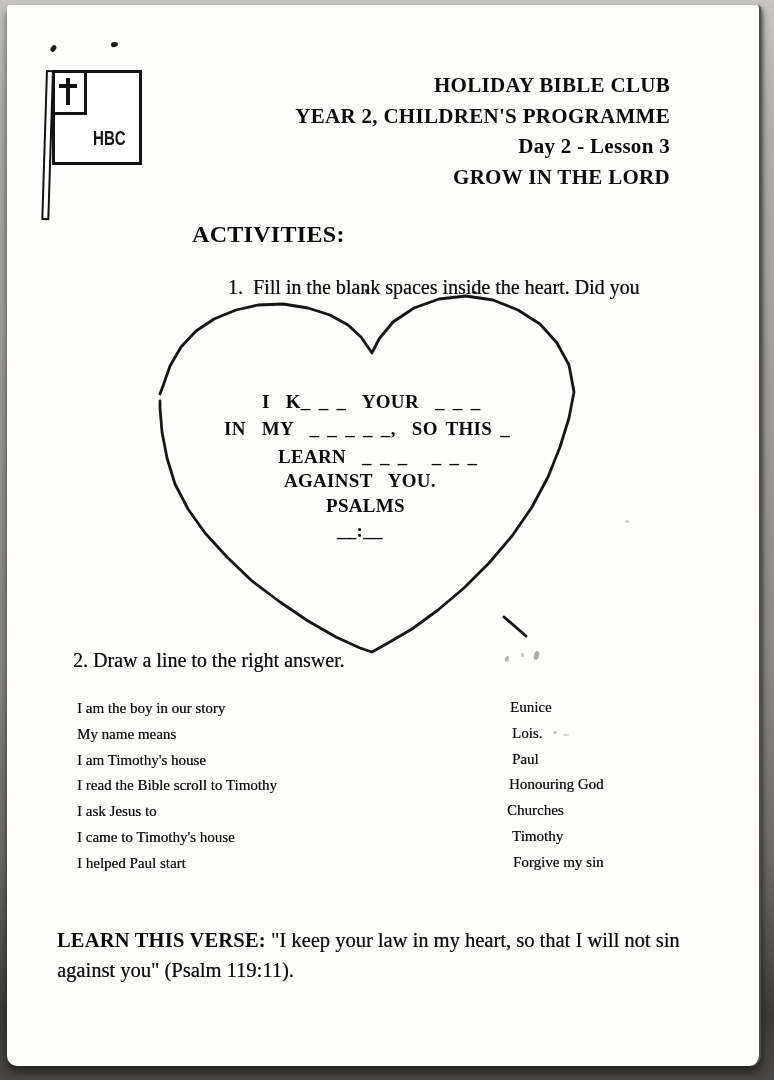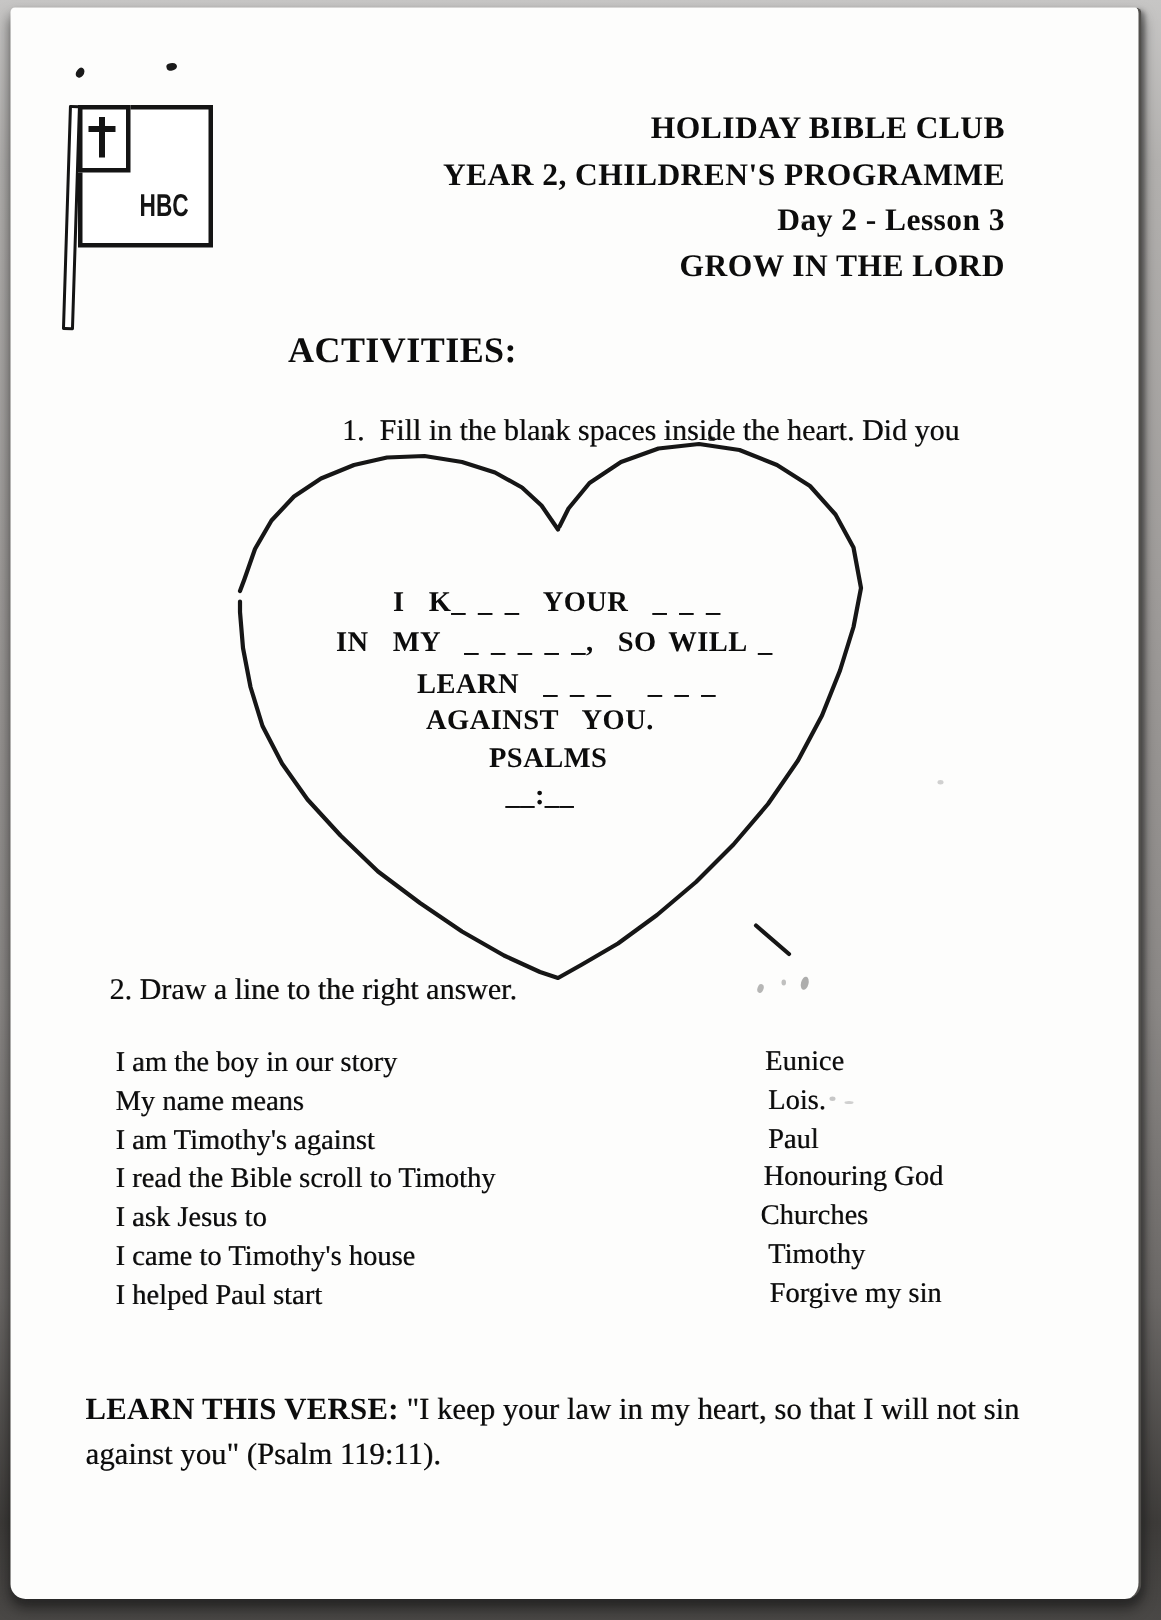"IN MY _ _ _" div.abs { text: WILL -> THIS }
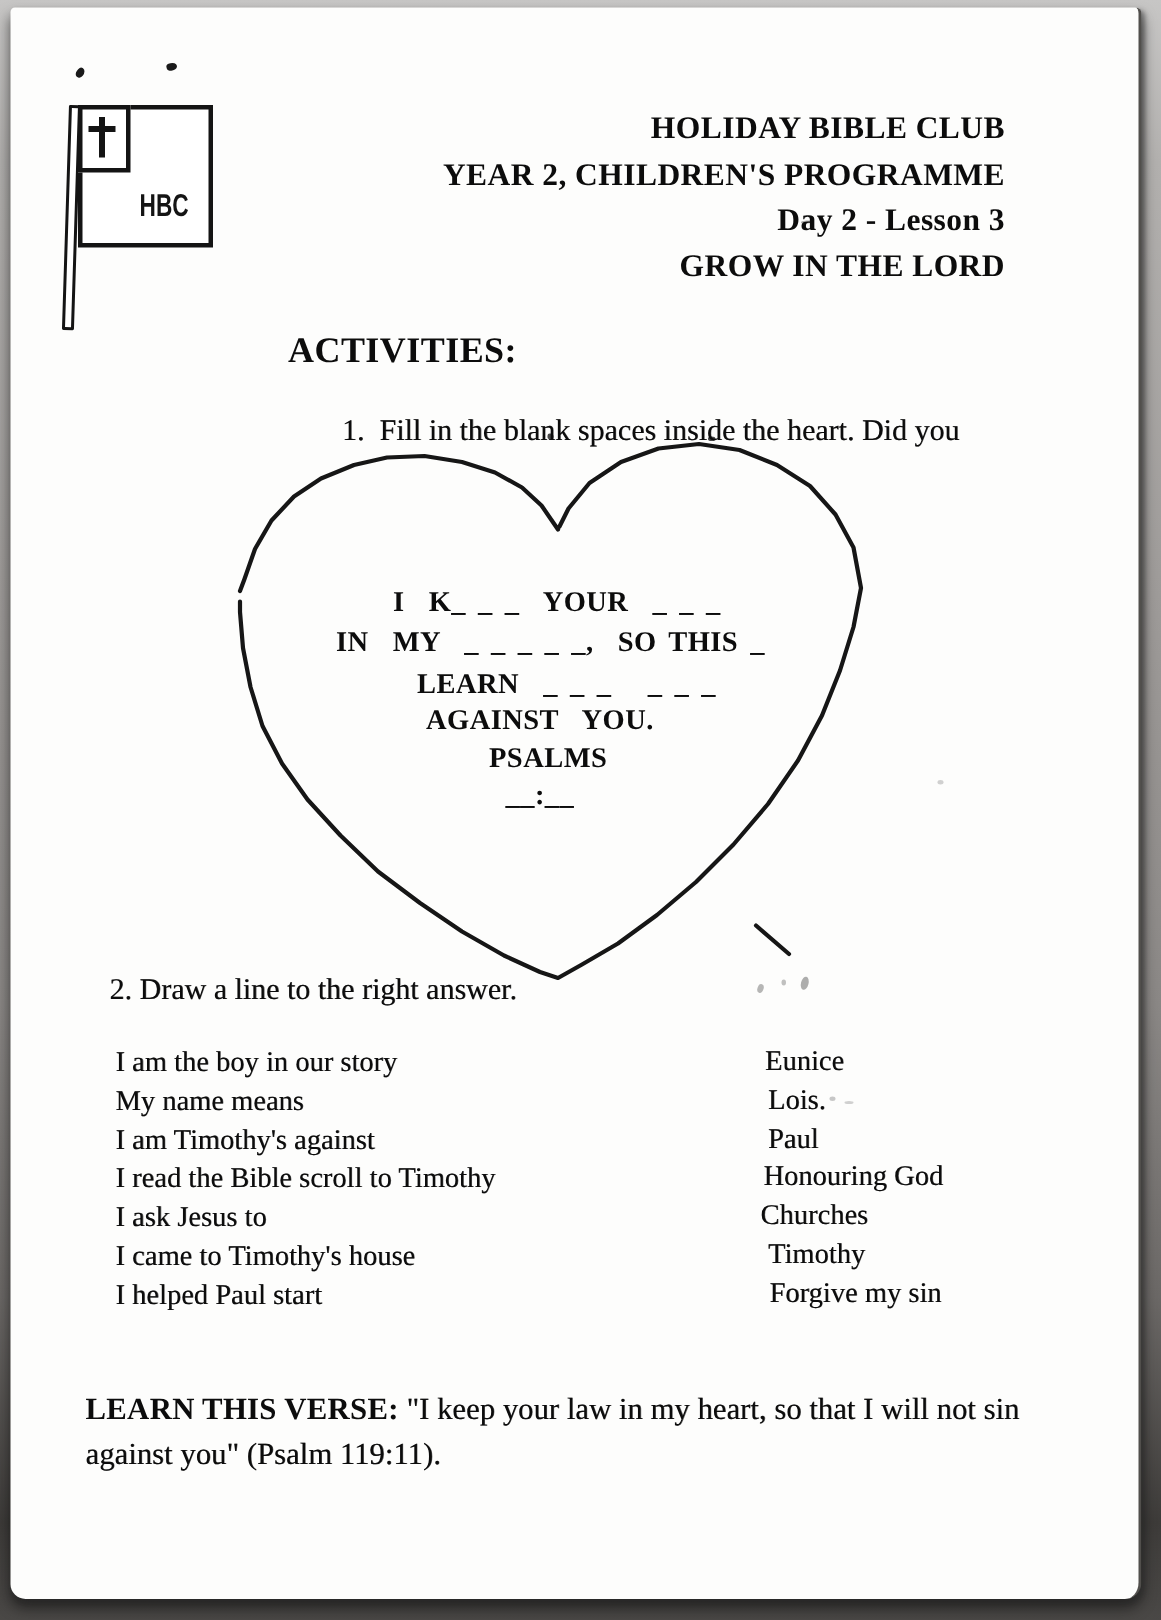"I am the boy in" .col { font-size: 19px -> 15px }
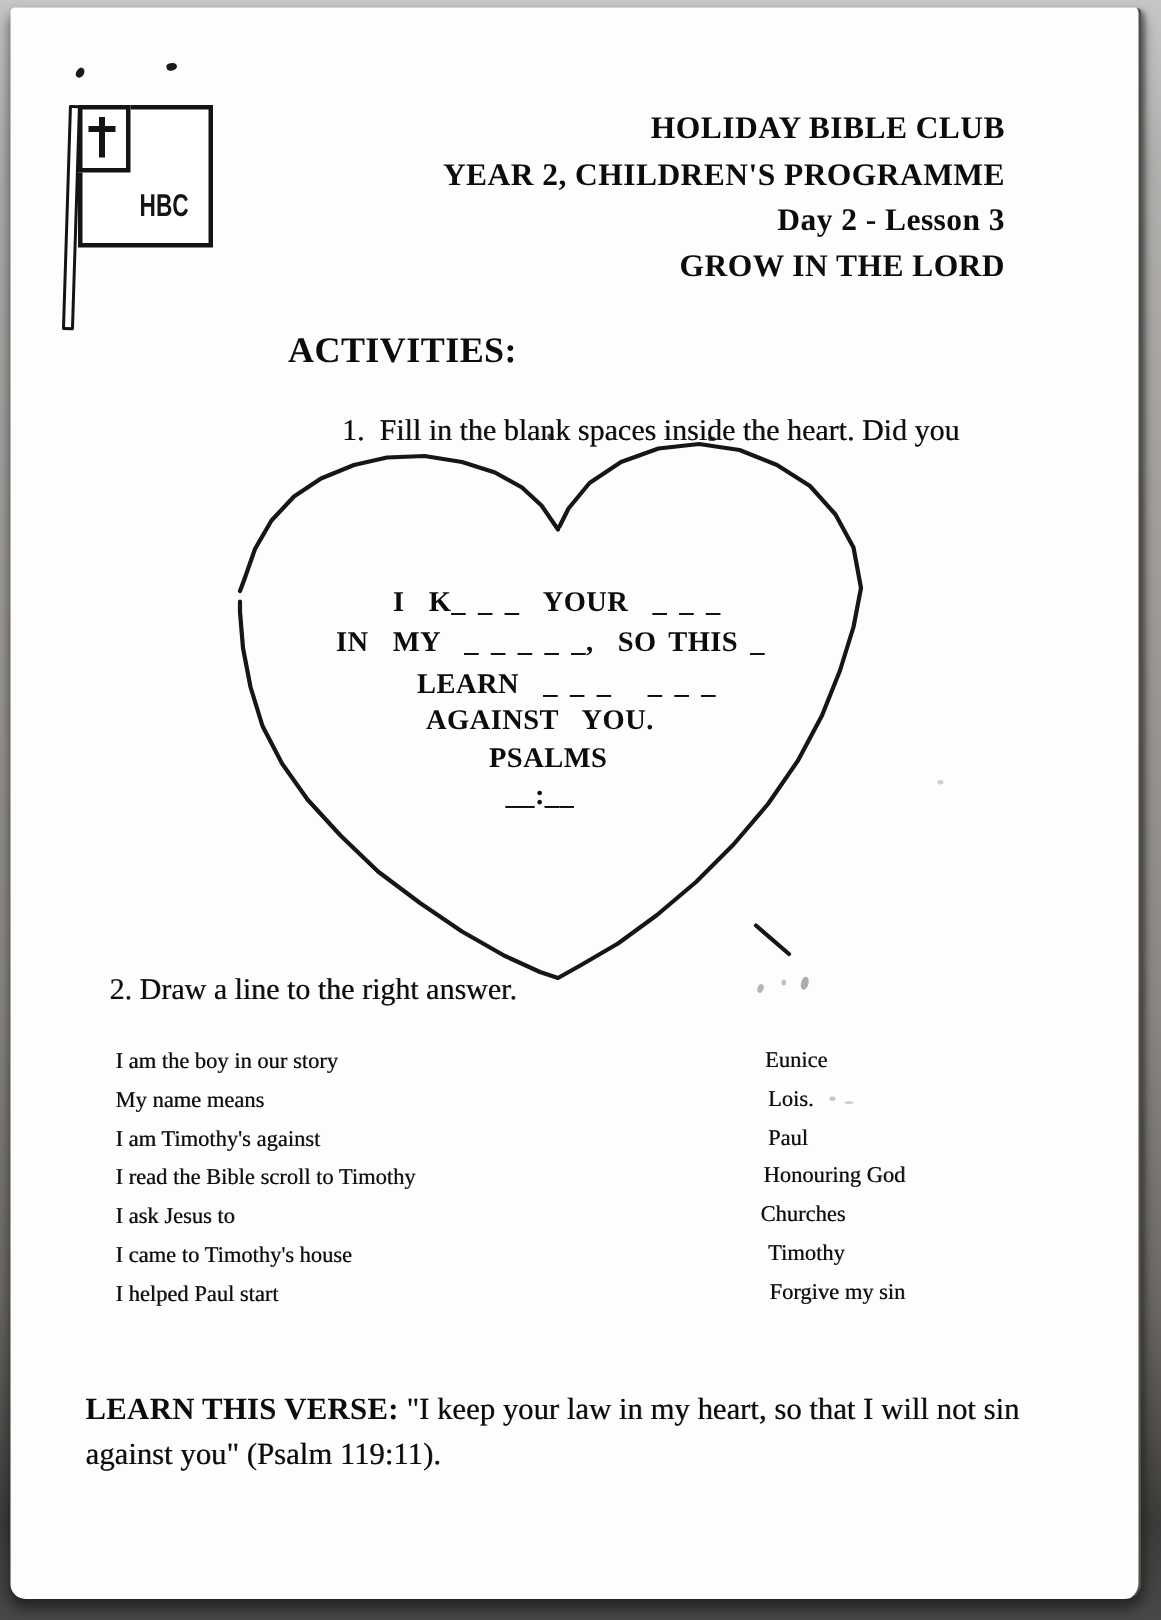"I am Timothy's against" div { text: against -> house }
